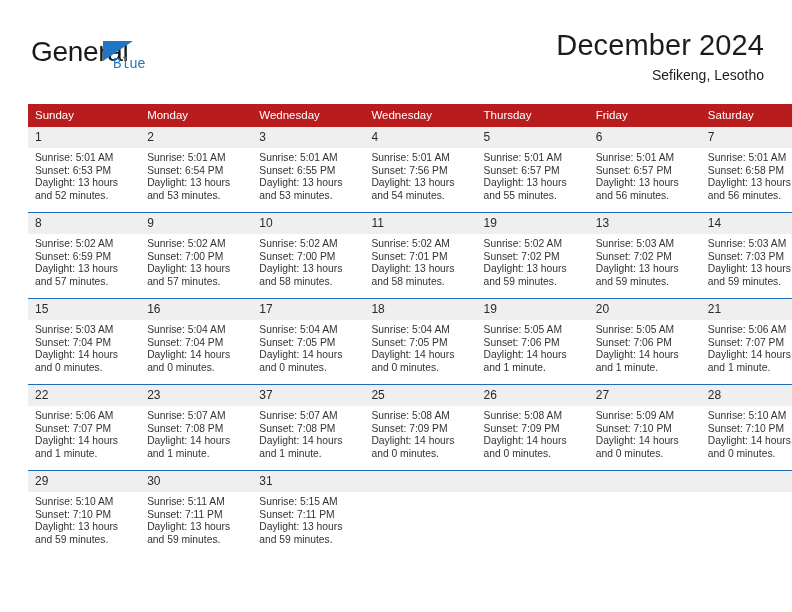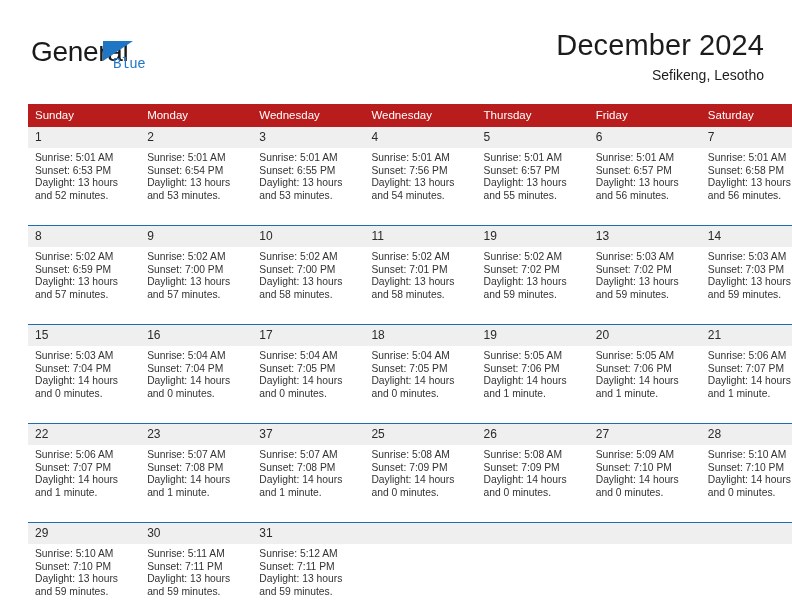"Sunrise: 5:01 AM" td.detail { padding: 4px 6px 17px 7px -> 4px 6px 4px 7px }
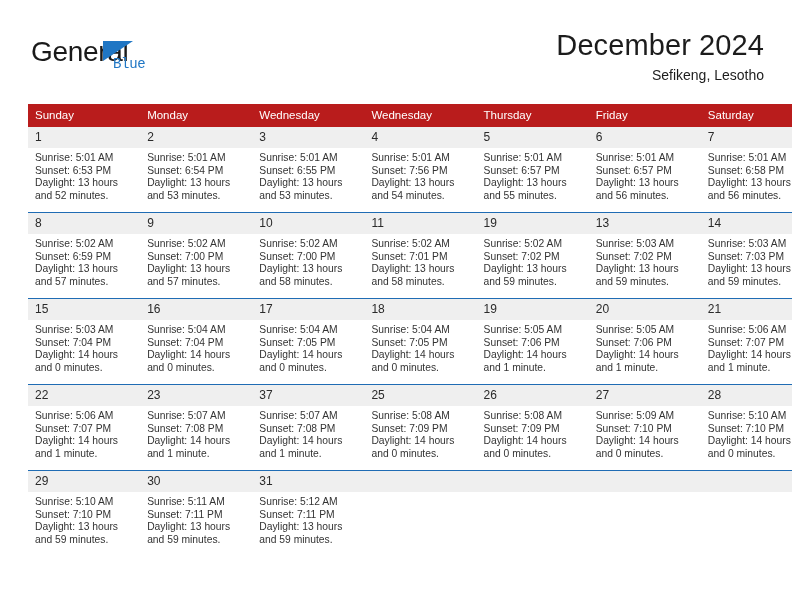"Sunrise: 5:12 AM" span.ln { text: 5:12 -> 5:15 }
